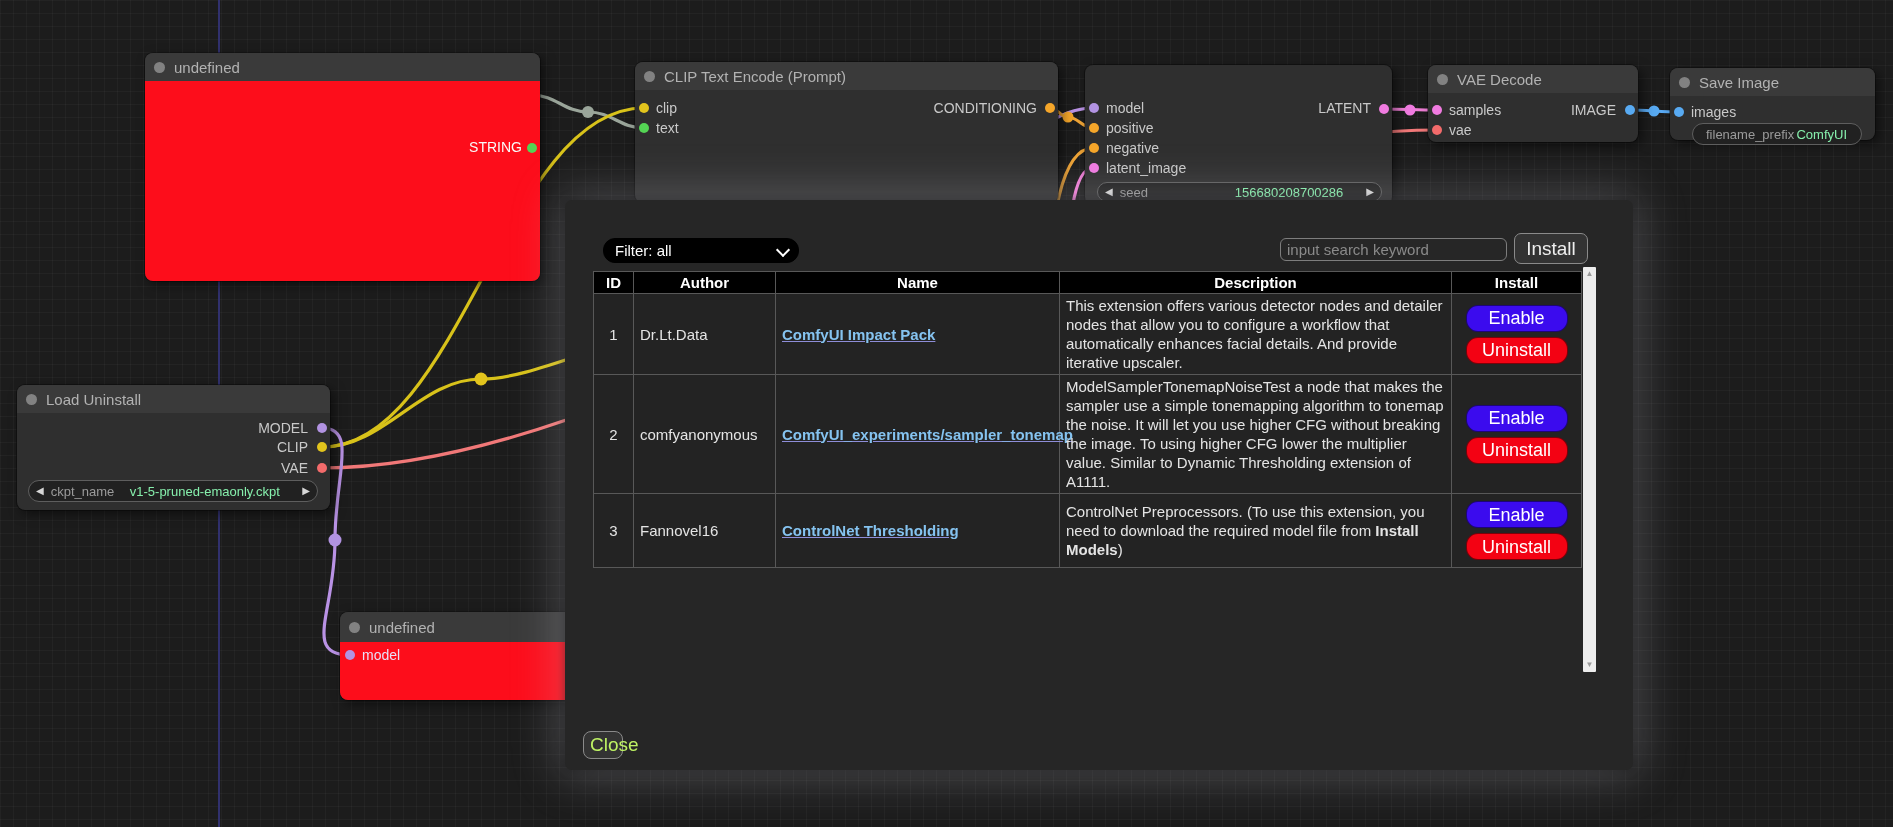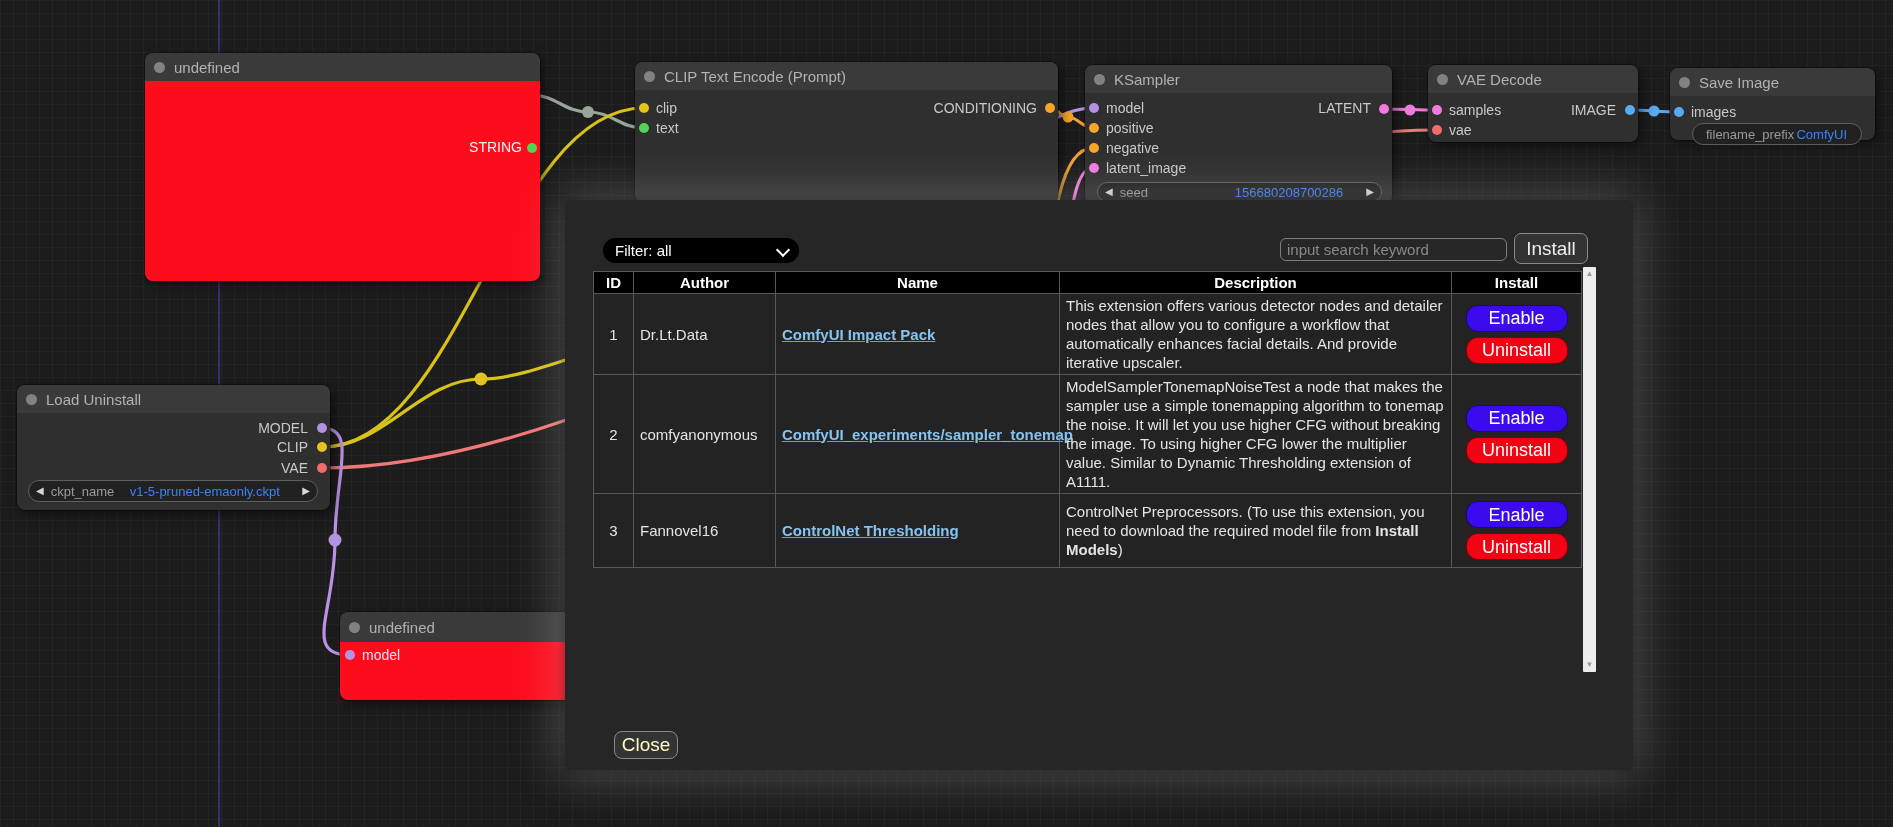"KSampler" div.nh { html: <div> <span></span> <span>KSampler</span> </div> -> none }
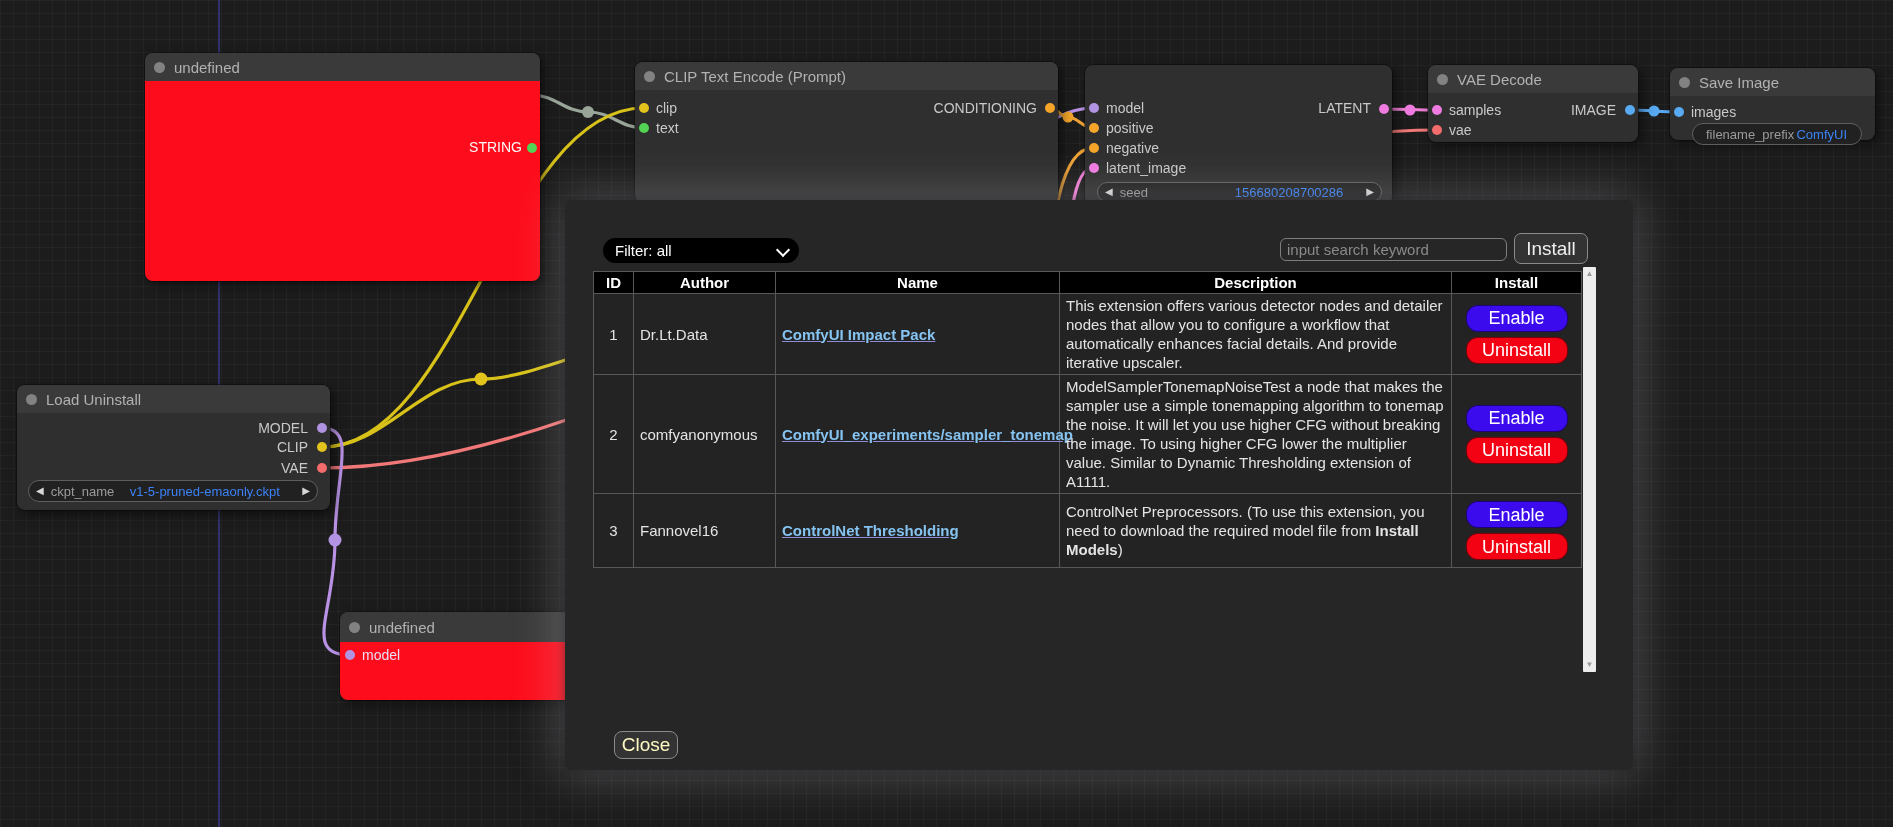"ComfyUI" .wvalue { color: #3b82f6 -> #86efac }
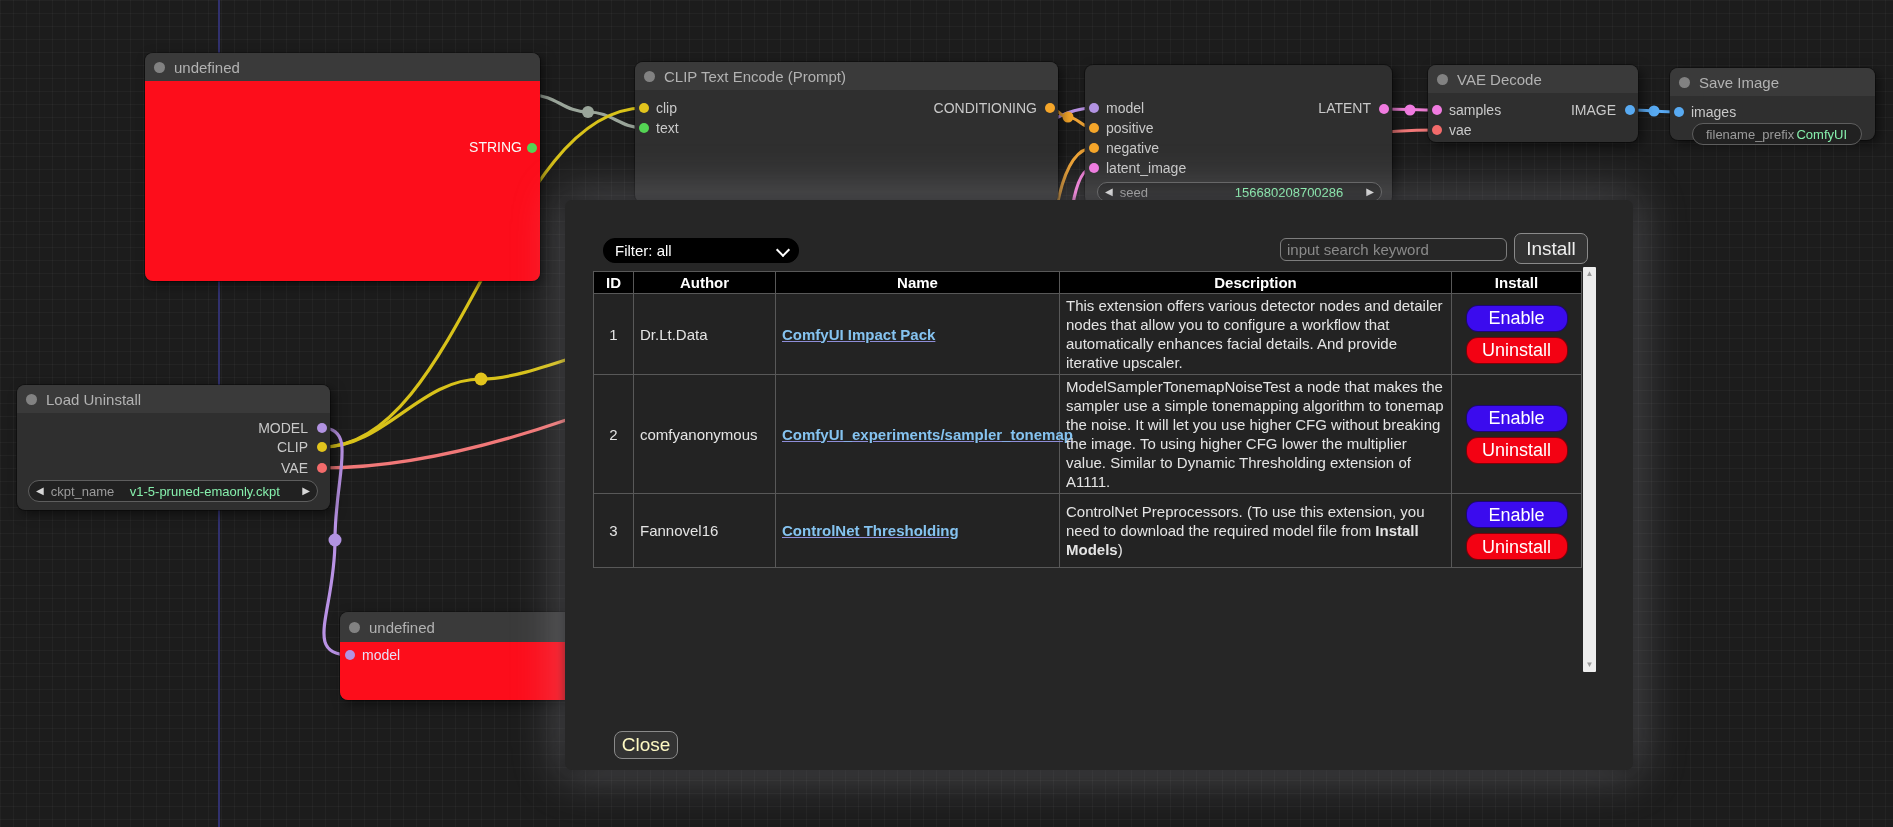"Close" .close-btn { color: #fef9c3 -> #bef264; left: 49px -> 18px; width: 64px -> 40px }
